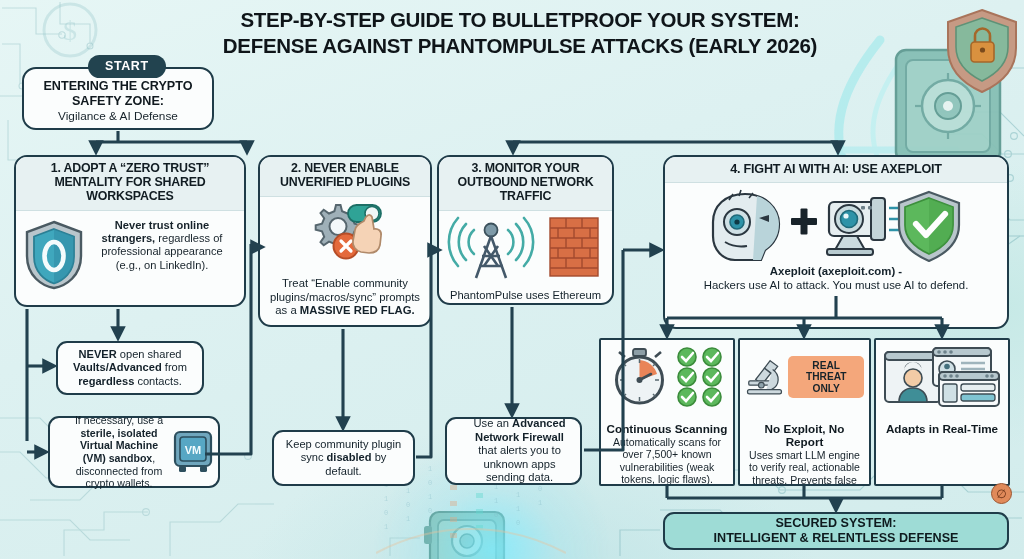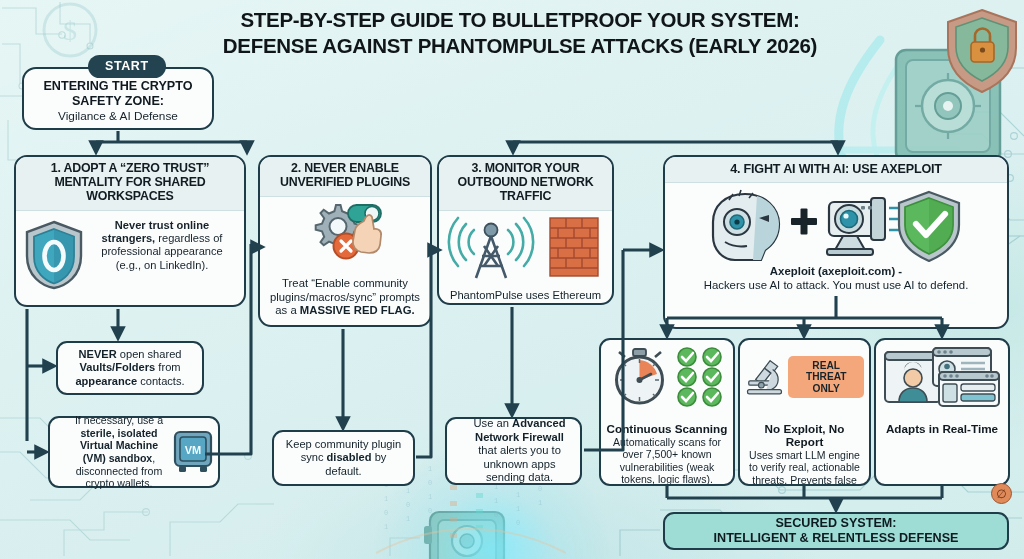"Vaults/Folders" b { text: Vaults/Folders -> Vaults/Advanced }
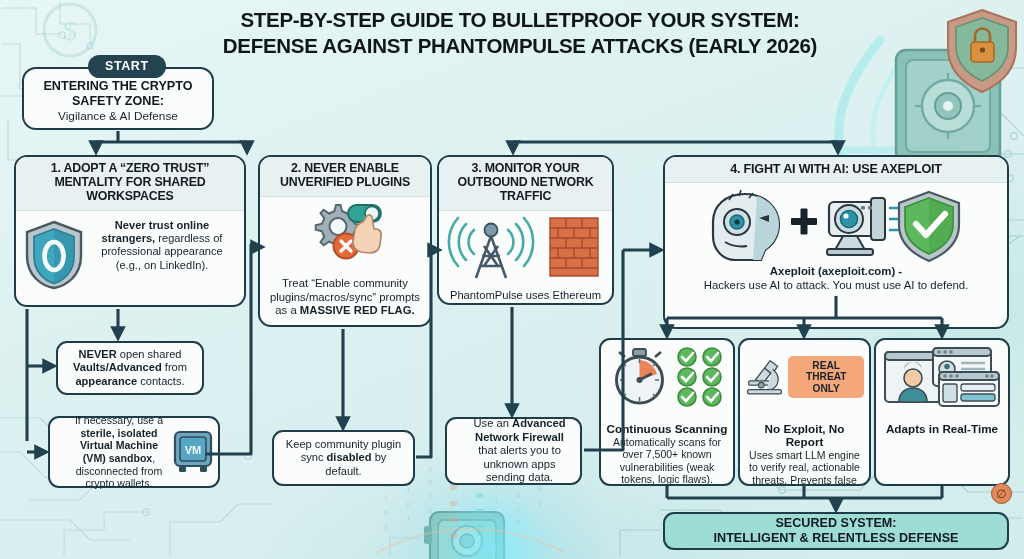"REAL THREAT ONLY" .trio { border-radius: 11px -> 2px }
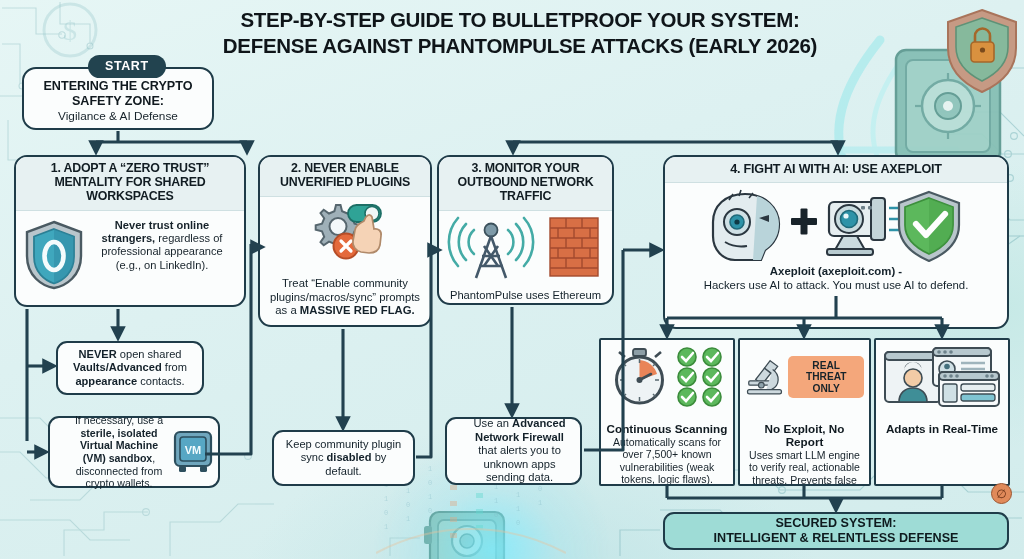"appearance" b { text: appearance -> regardless }
